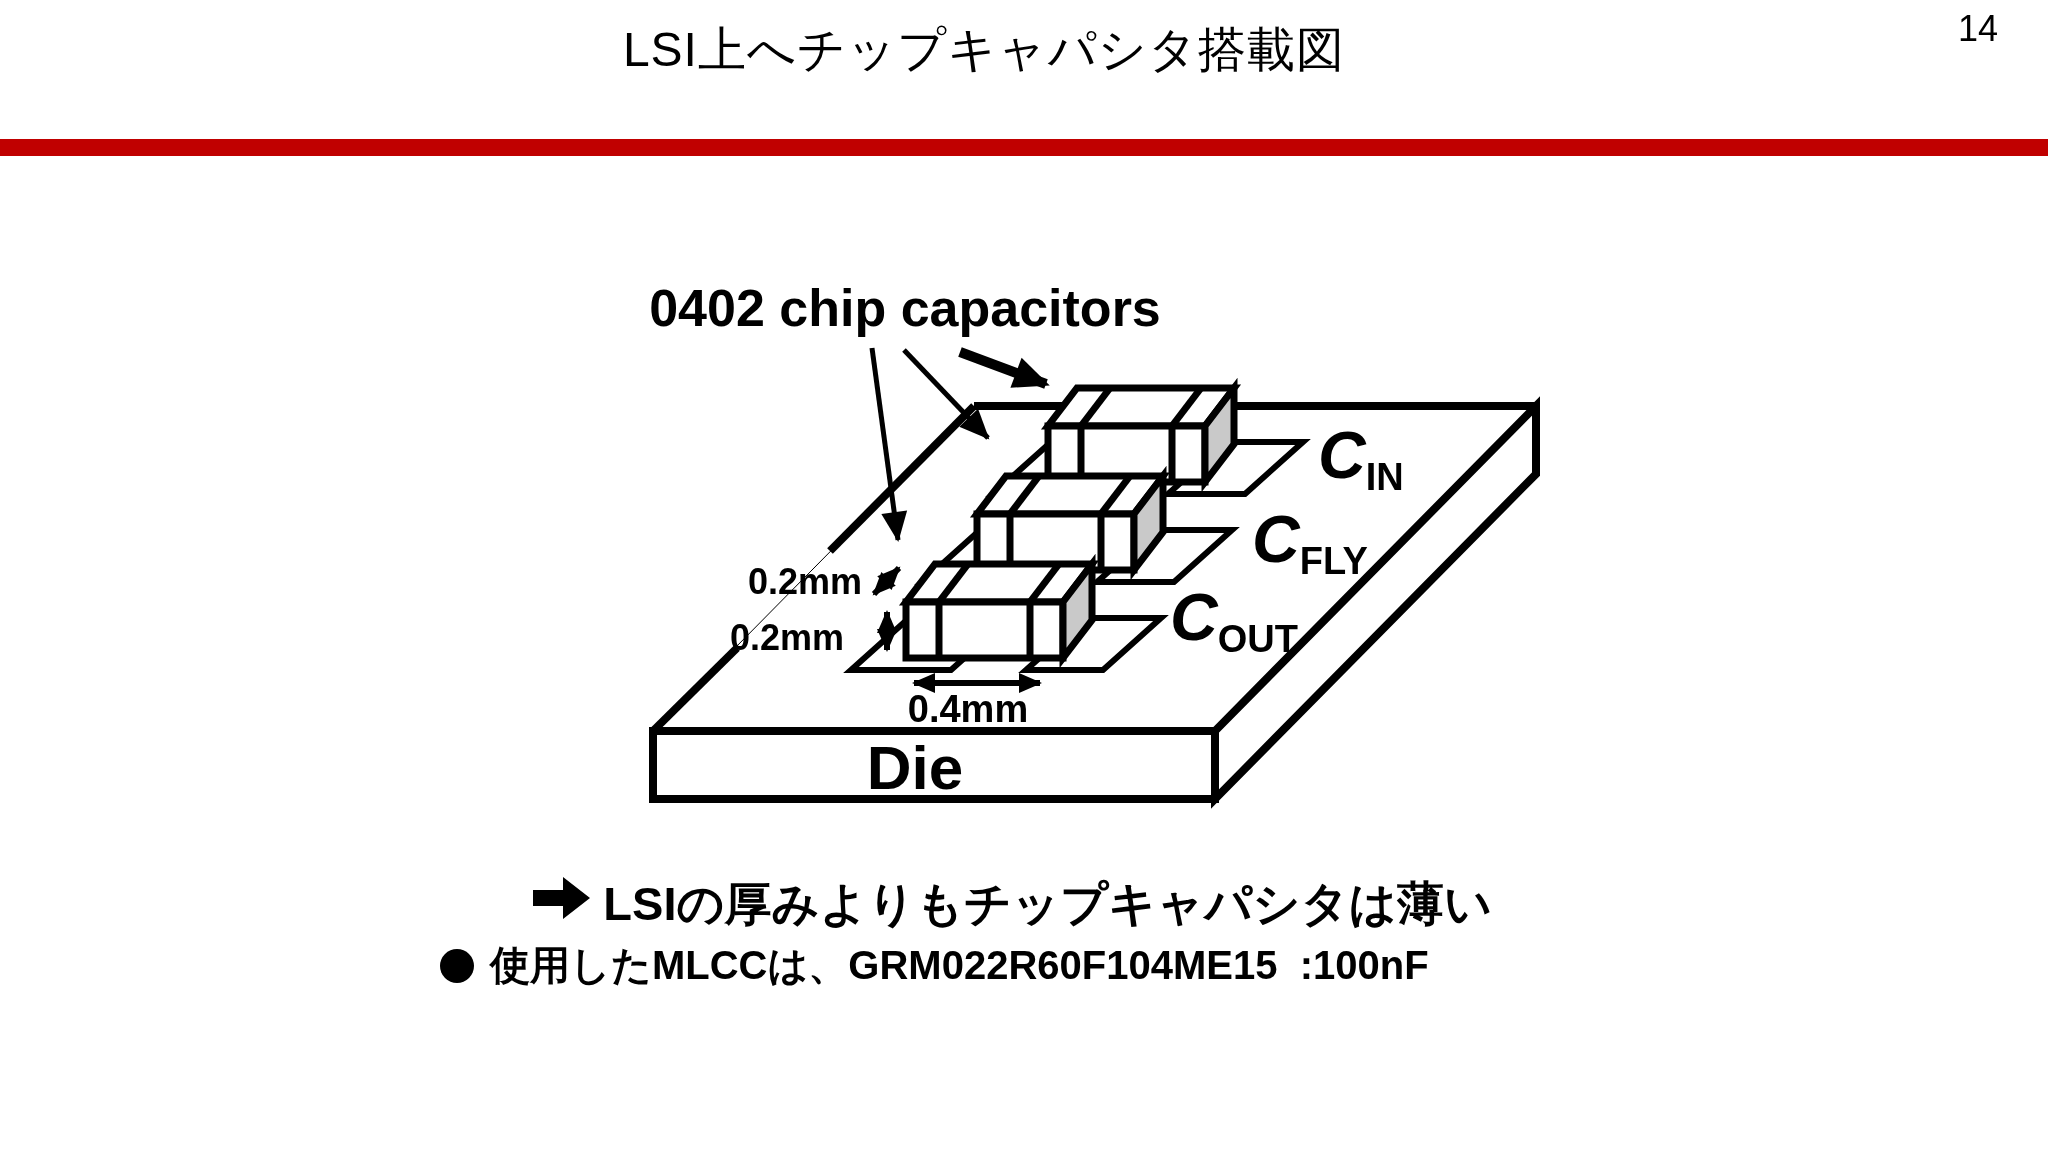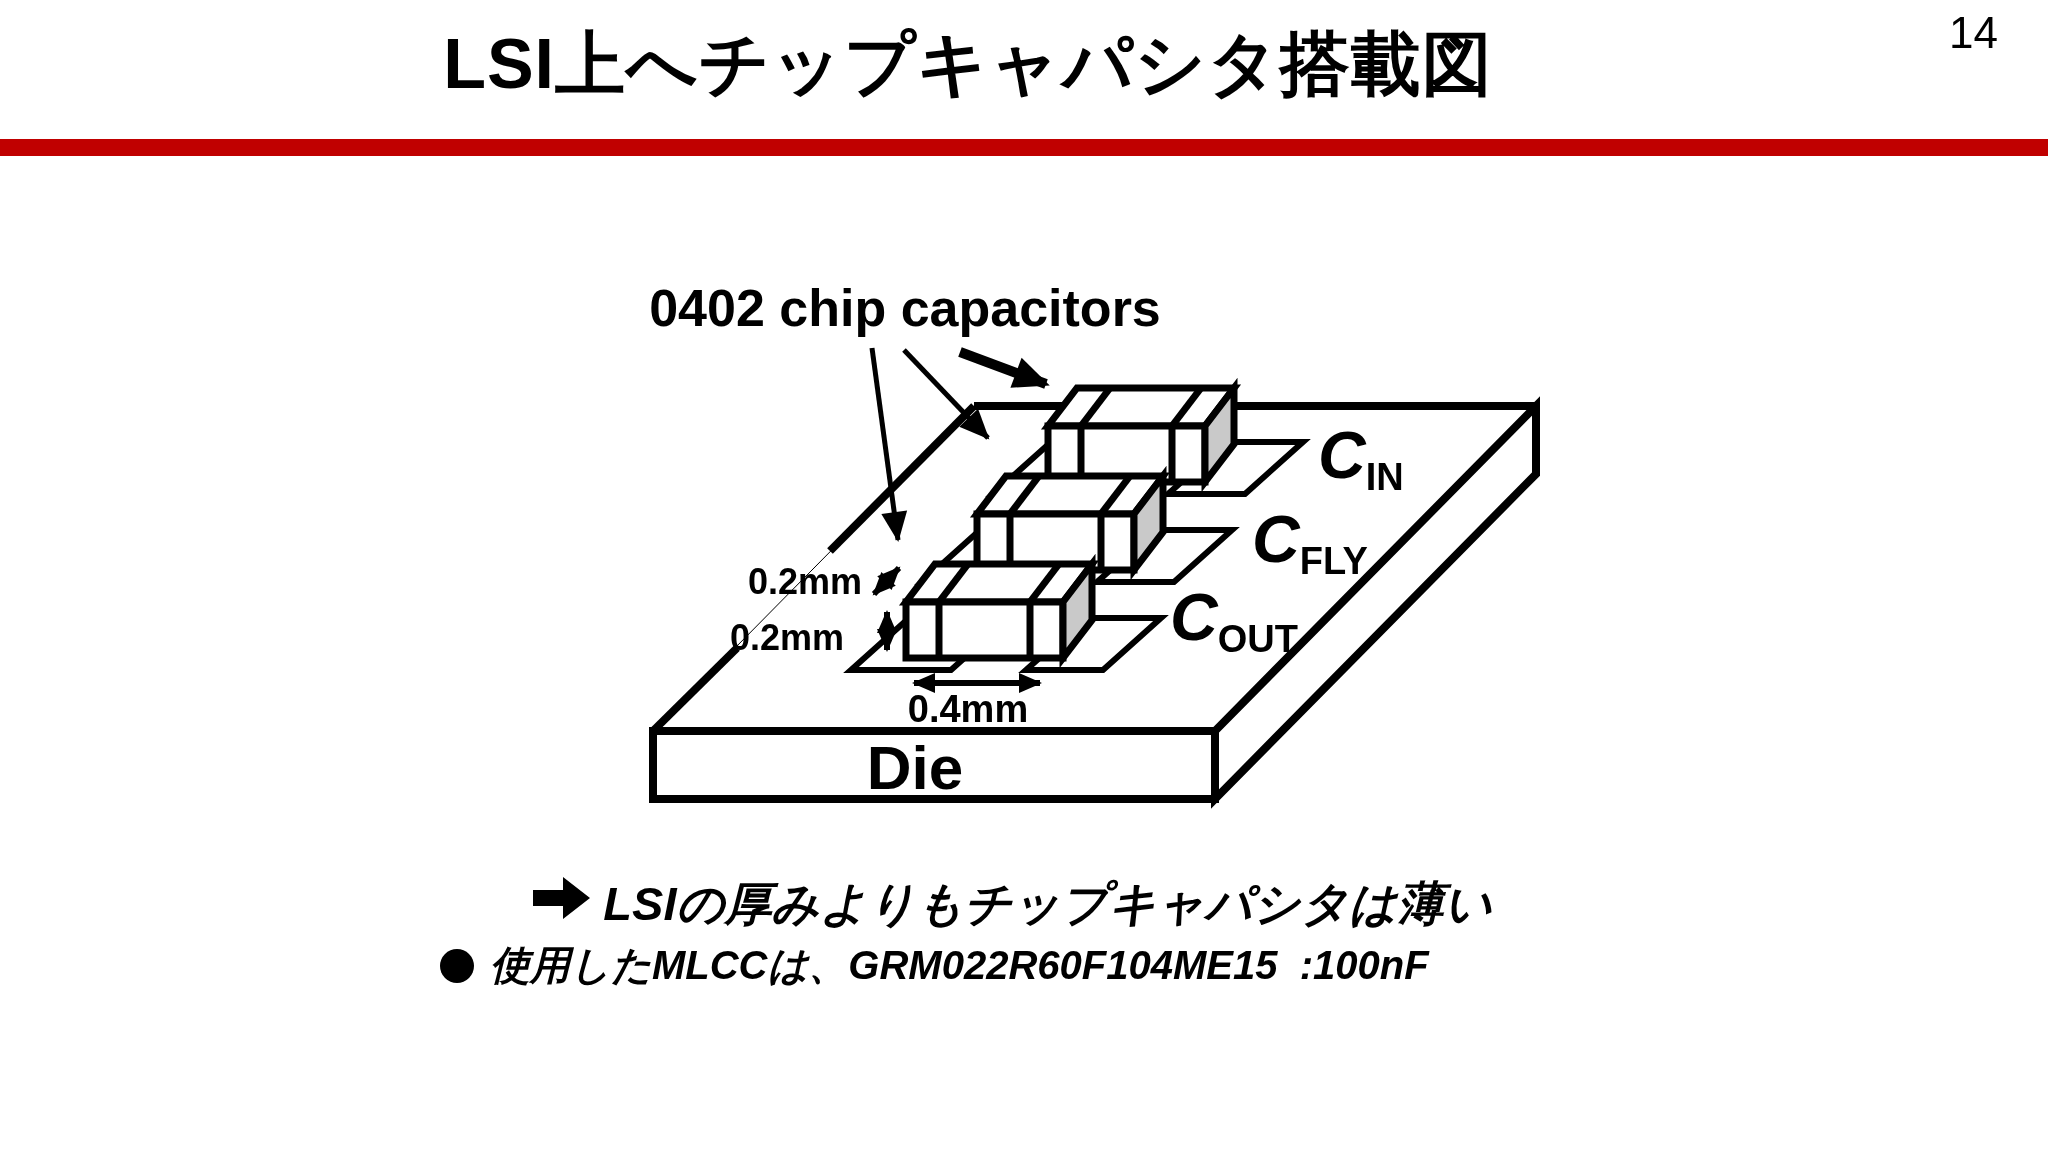"LSI上へチップキャパシタ搭載図" .title { font-size: 70px -> 48px; font-weight: 700 -> 400; left: 0 -> 16px }
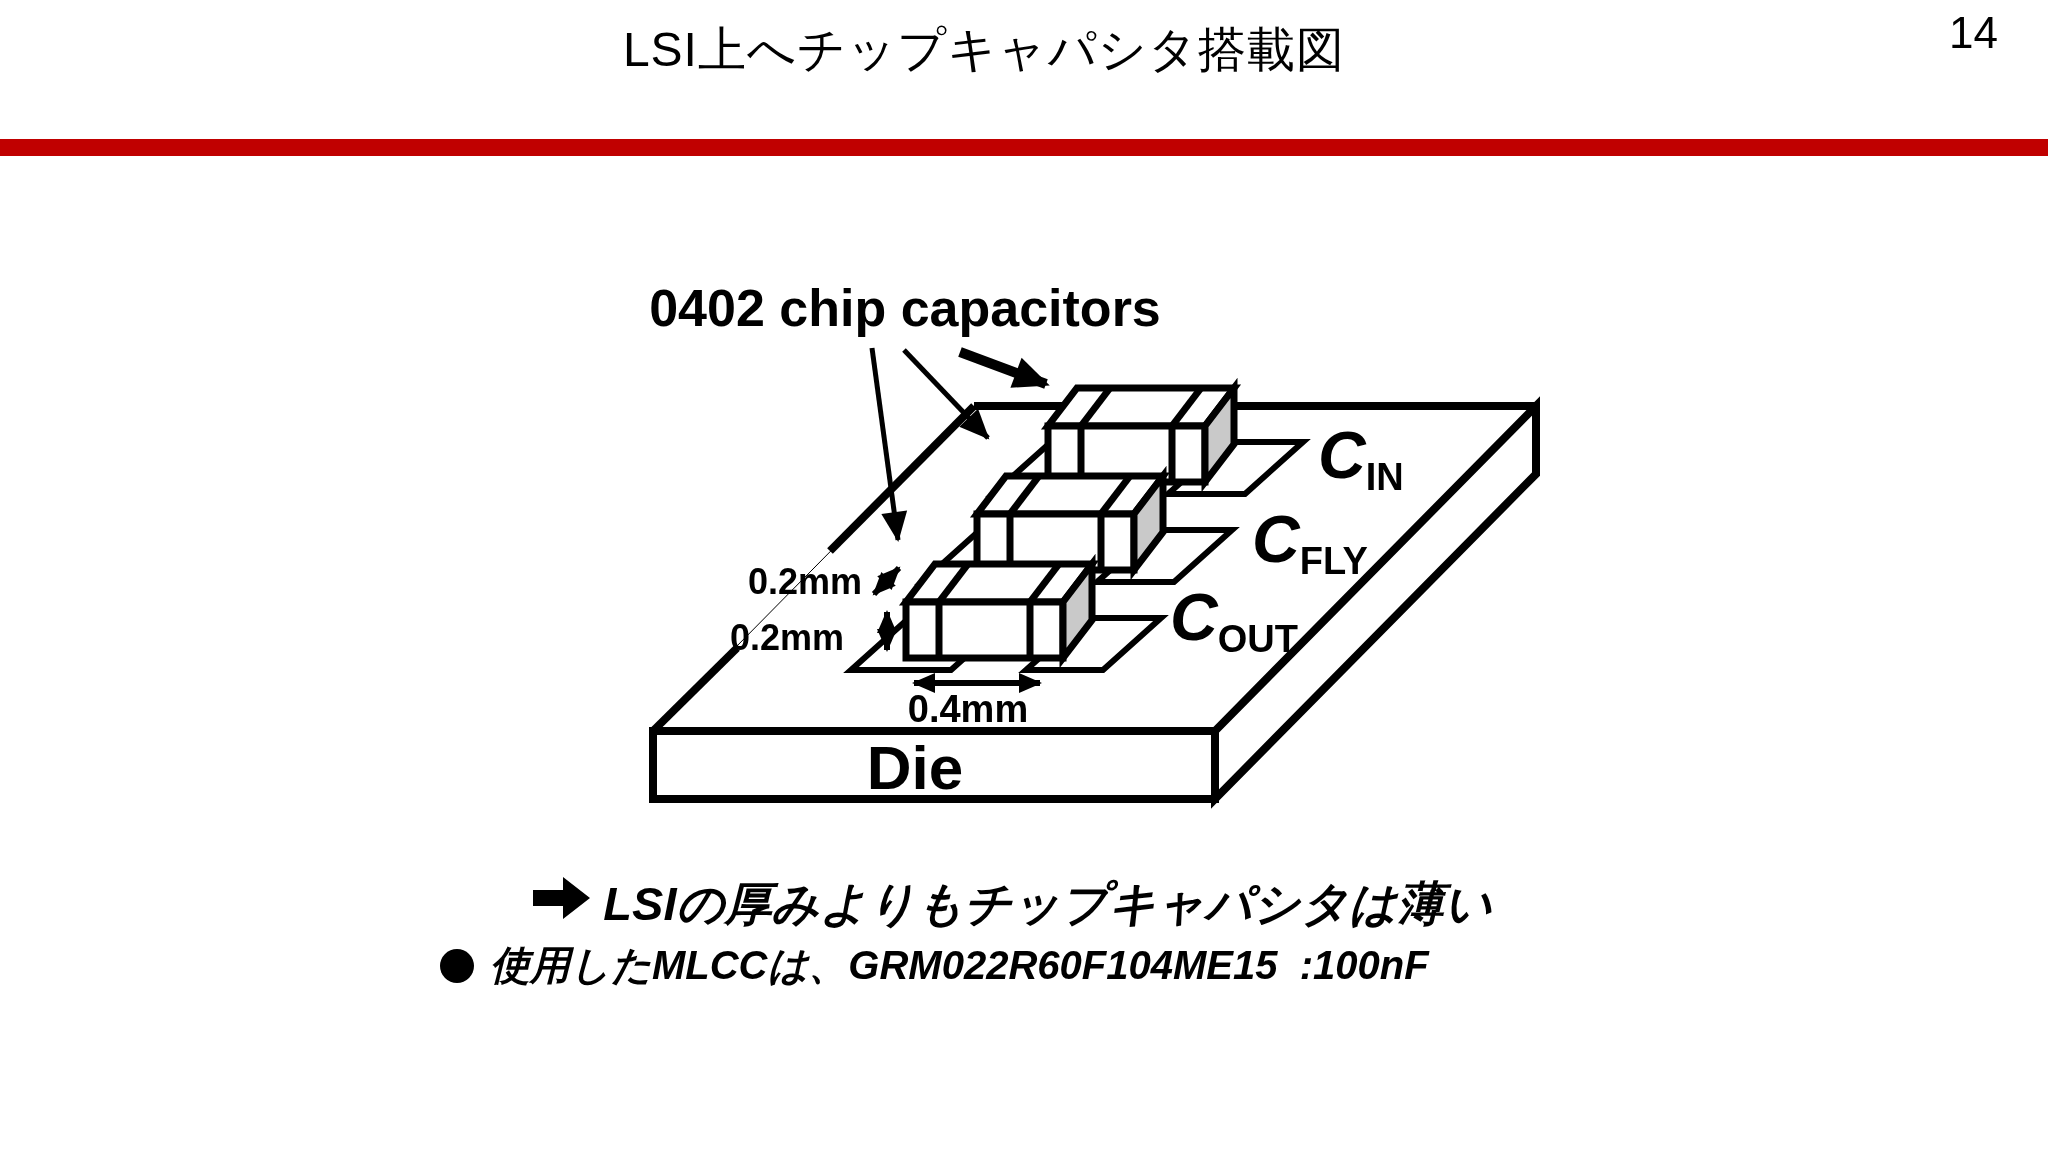"14" .page-num { font-size: 44px -> 36px }
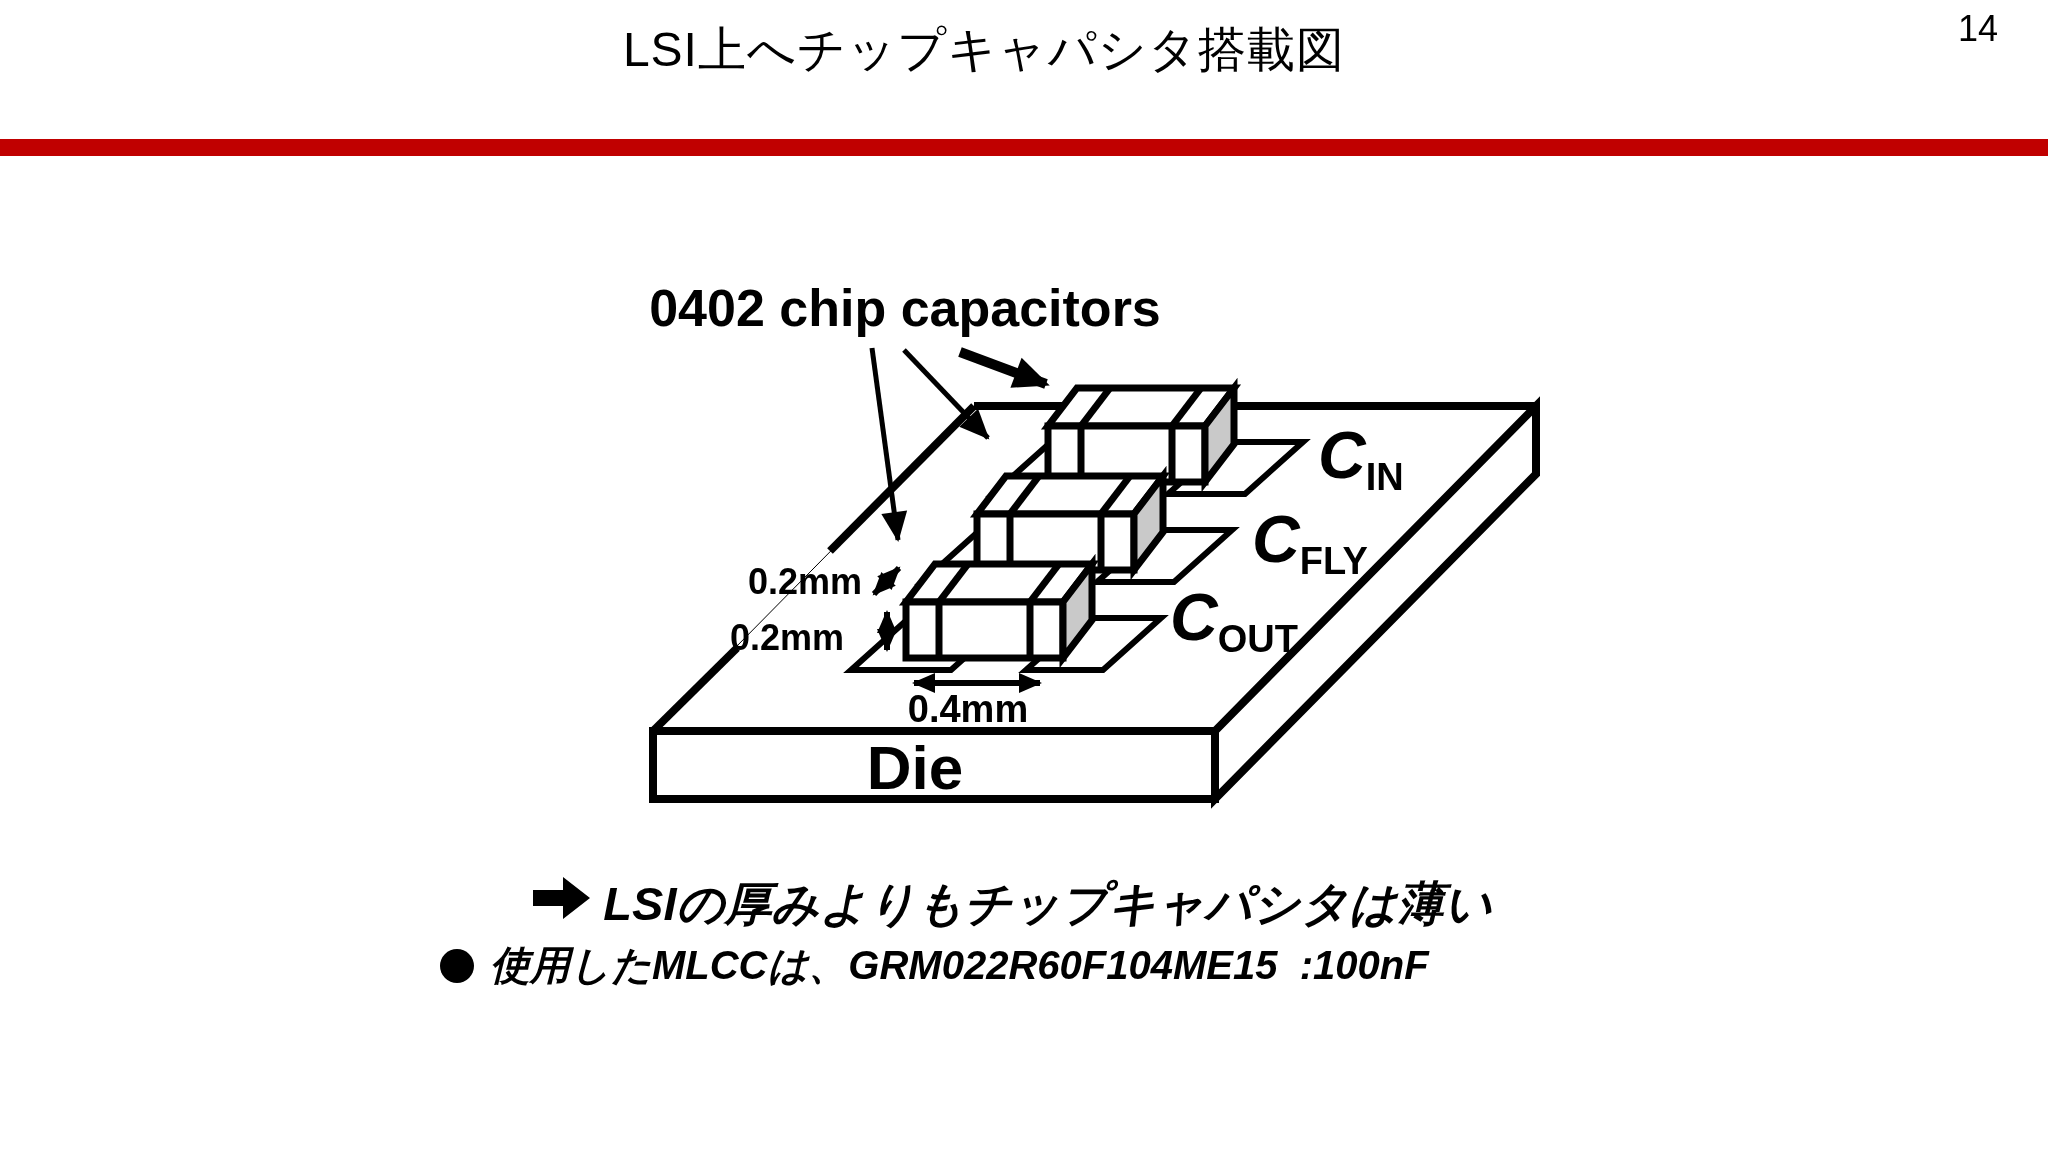"LSIの厚みよりもチップキャパシタは薄い" .note { font-style: italic -> none }
